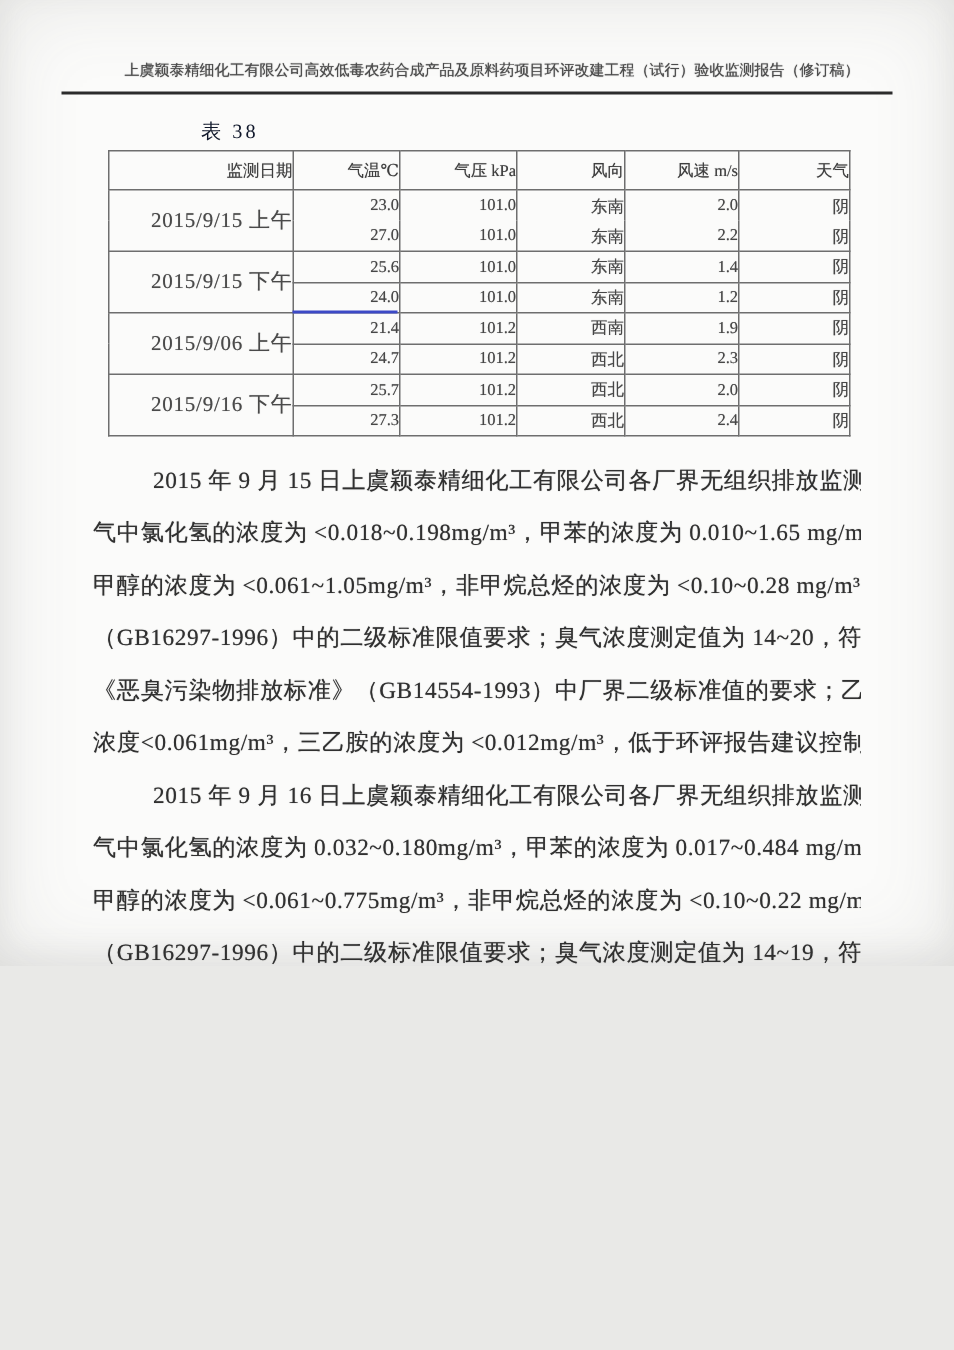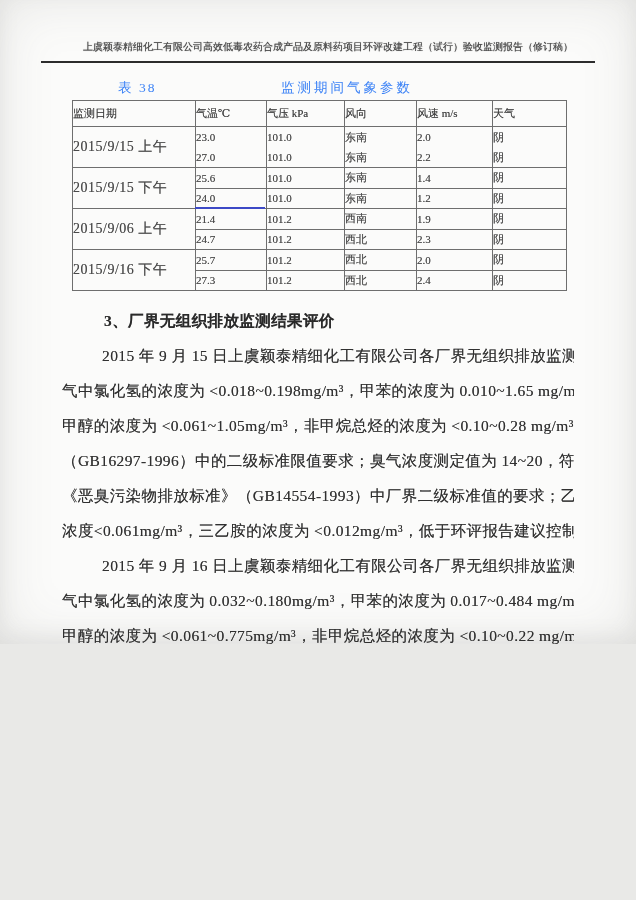"表 38" .caption { color: #3b82f6 -> #0f172a; left: 72px -> 88px }
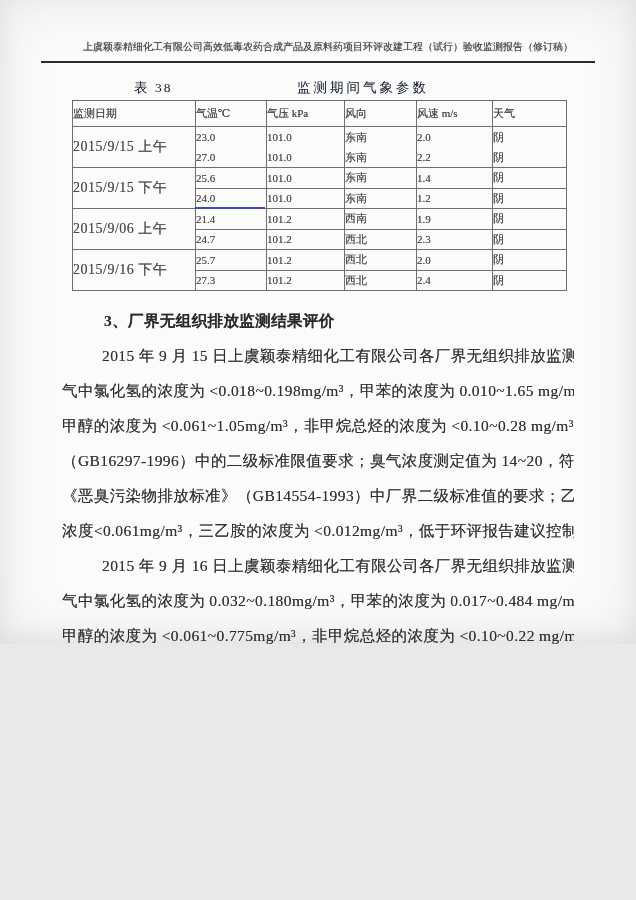"监测期间气象参数" span.caption-title { html: <span>监测期间气象参数</span> -> none }
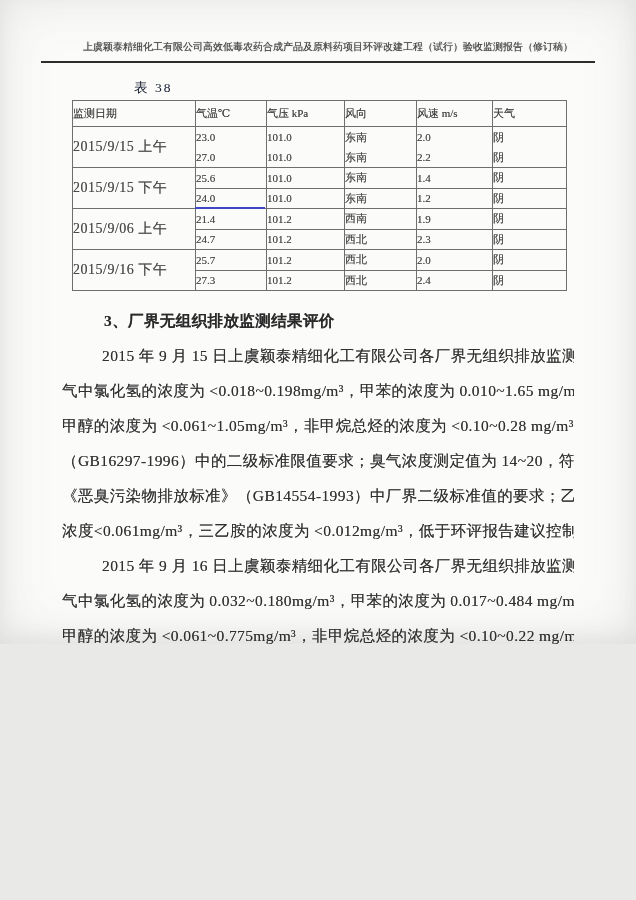"监测日期" table.weather th, table.weather td { text-align: left -> right }
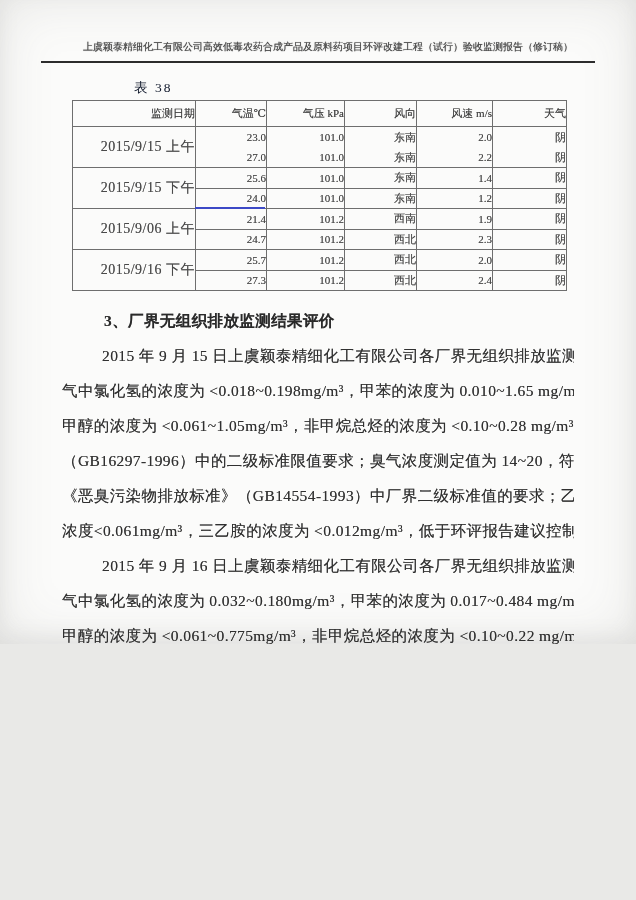"3、厂界无组织排放监测结果评价" div.heading { html: <div>3、厂界无组织排放监测结果评价</div> -> none }
